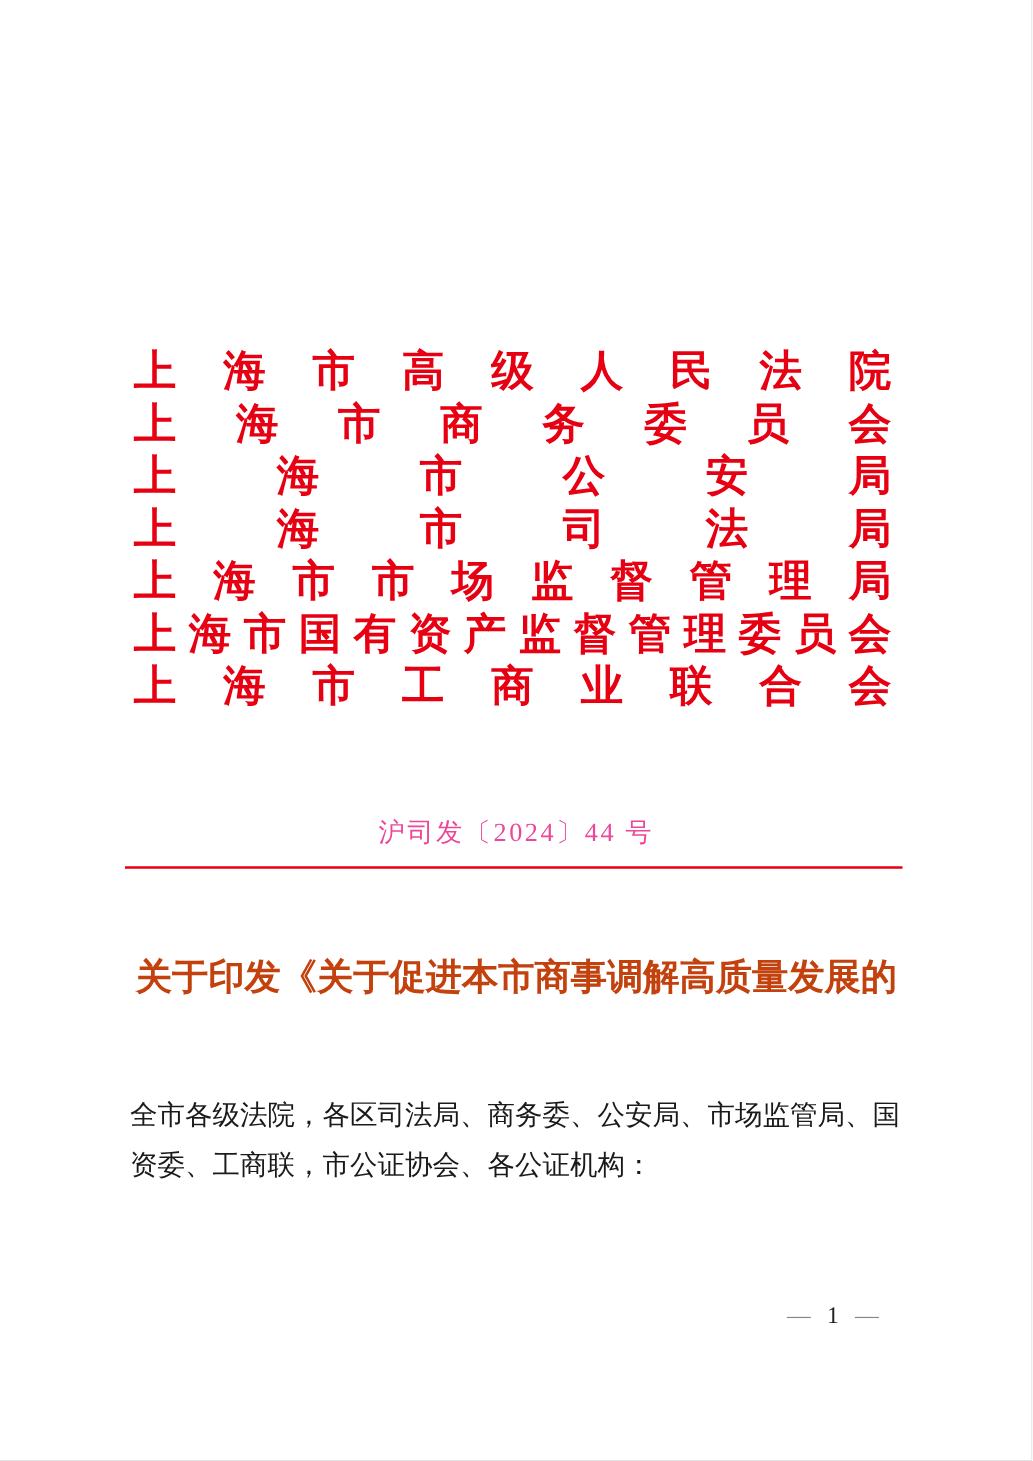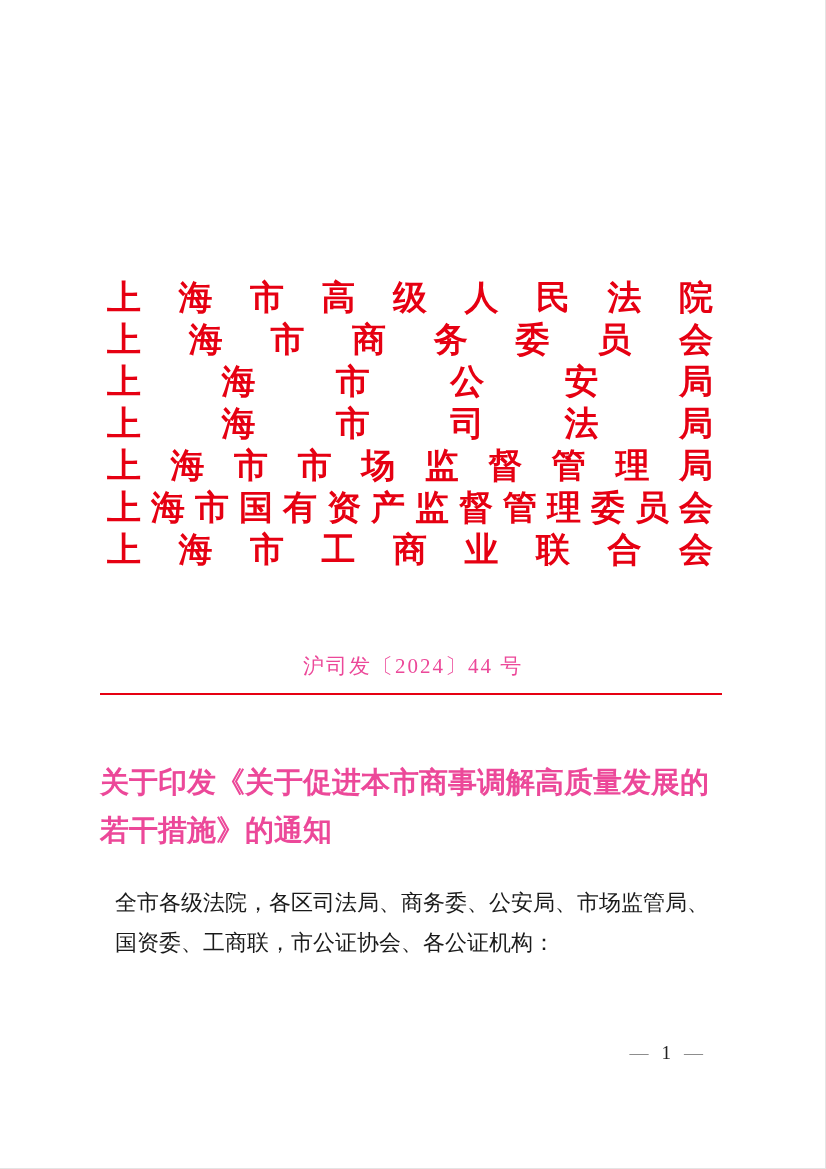"关于印发《关于促进本市商事调解高质量发展的" .doc-title { color: #ec4899 -> #c2410c; text-align: none -> center }
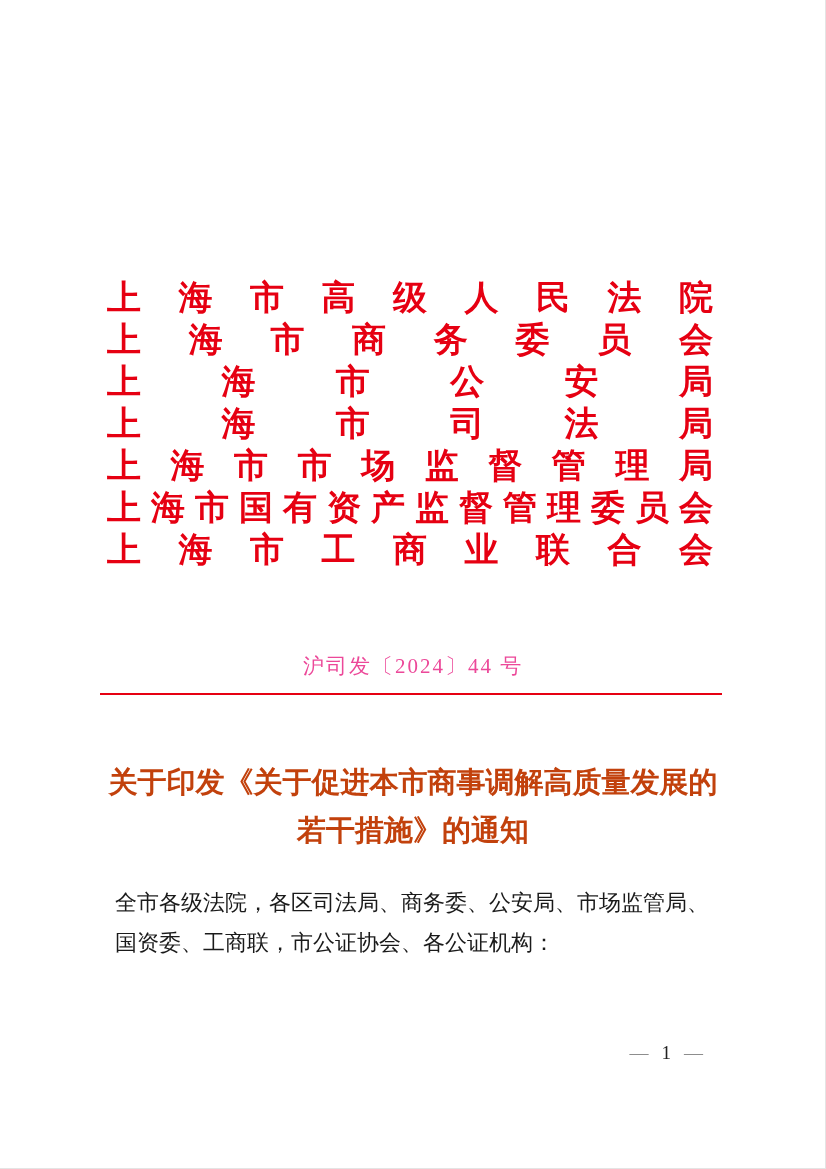"若干措施》的通知" div { html: <div>若干措施》的通知</div> -> none }
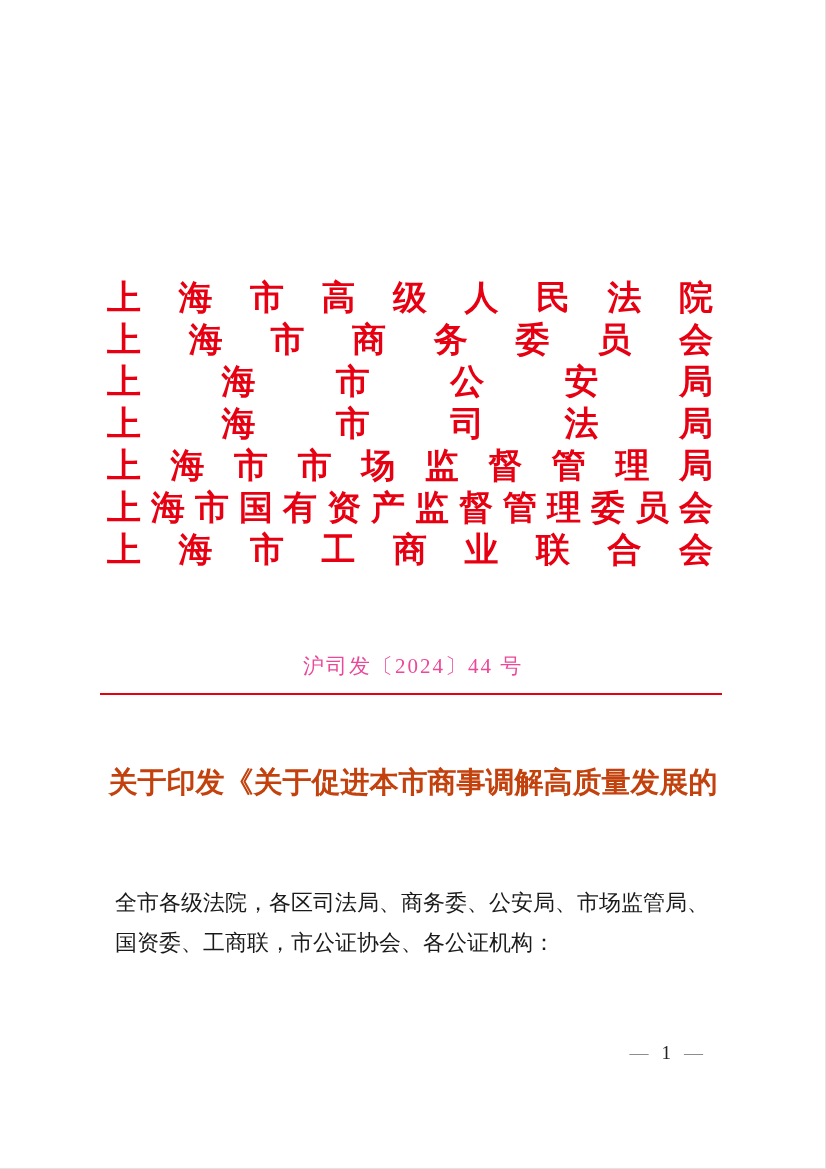"全市各级法院，各区司法局、商务委、公安局、市场监管局、国资委、工商联，市公证协会" .doc-body p { margin: 11px -> 0 }
